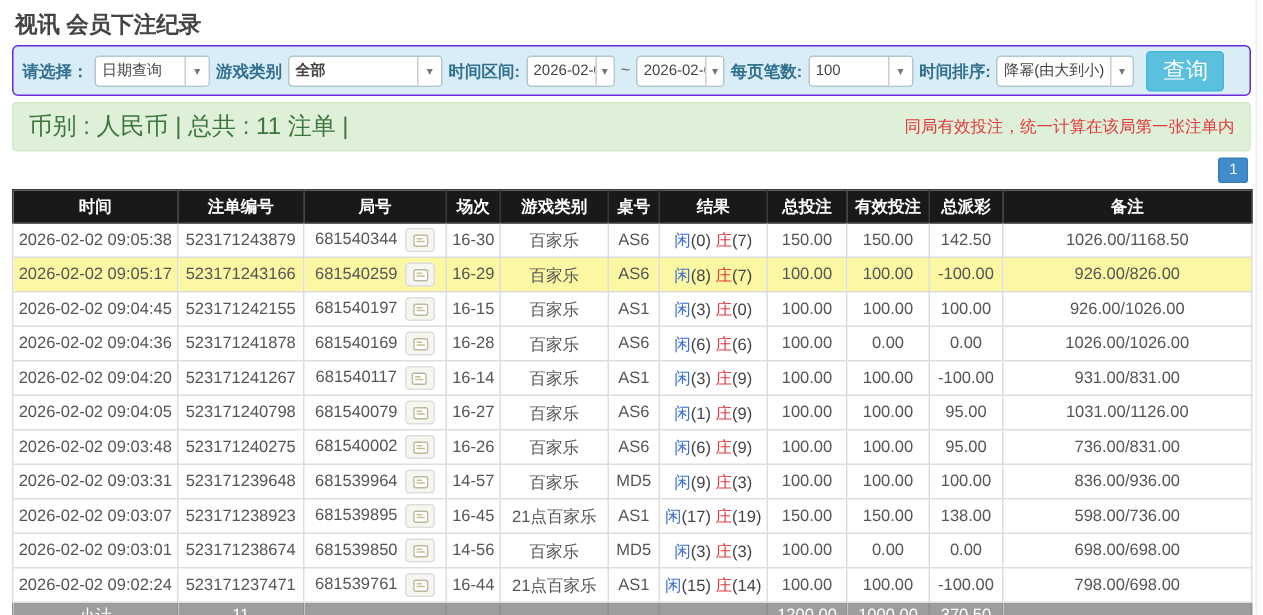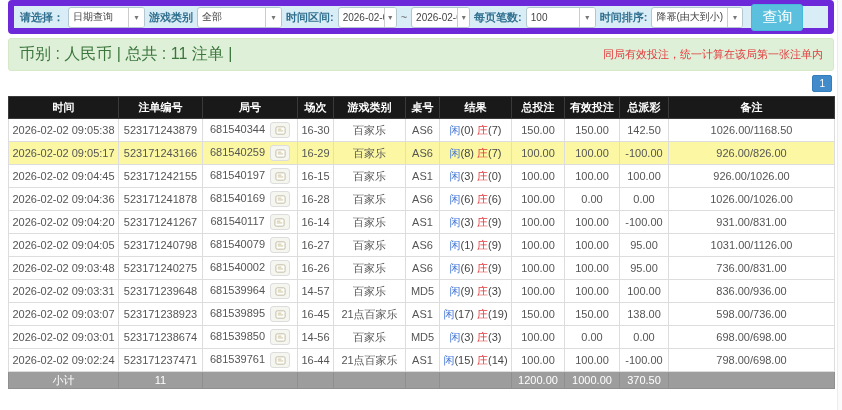"视讯 会员下注纪录" div.page-title { html: none -> <div>视讯 会员下注纪录</div> }
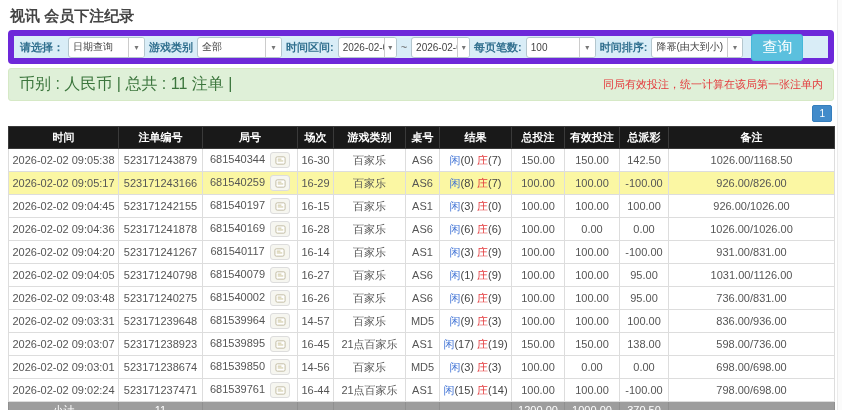"请选择：" .filter-bar { border: 6px solid #6d28d9 -> 1px solid #6d28d9 }
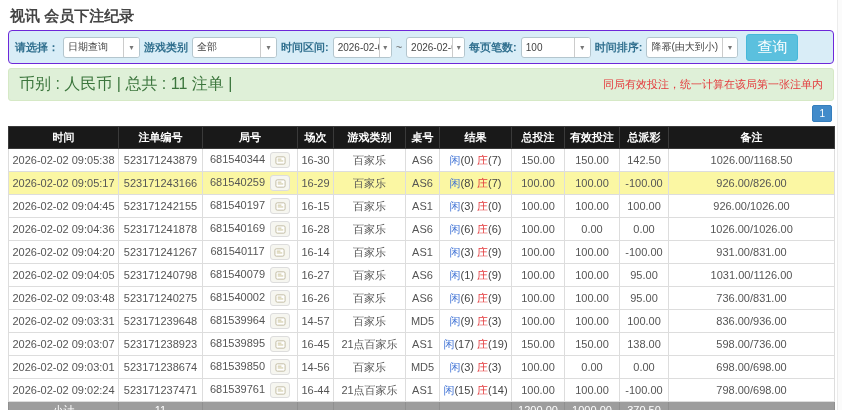"全部" .w-game { font-weight: none -> bold; width: 85px -> 103px }
